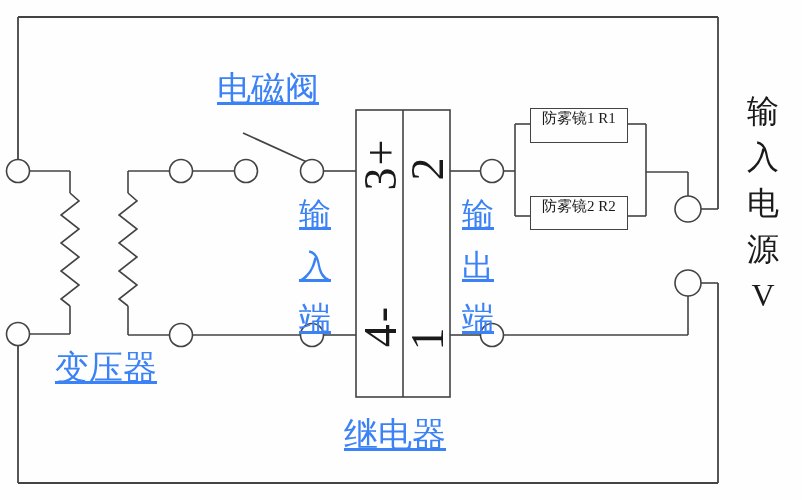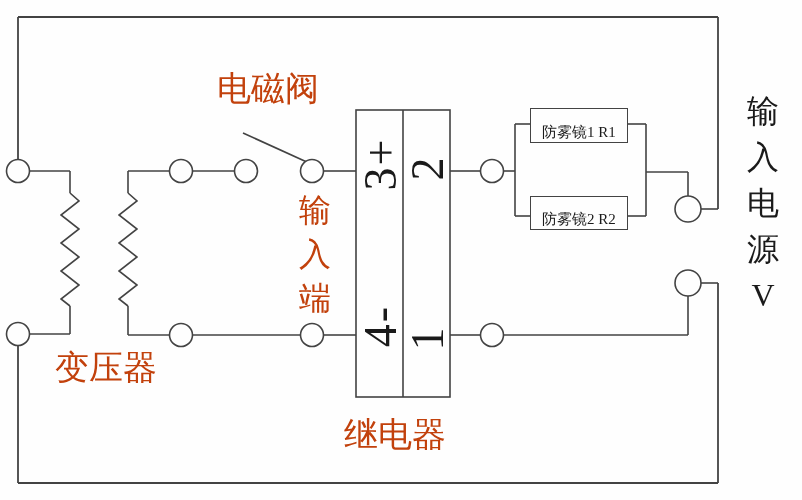"电磁阀" .label { color: #c2410c -> #3b82f6; text-decoration: none -> underline }
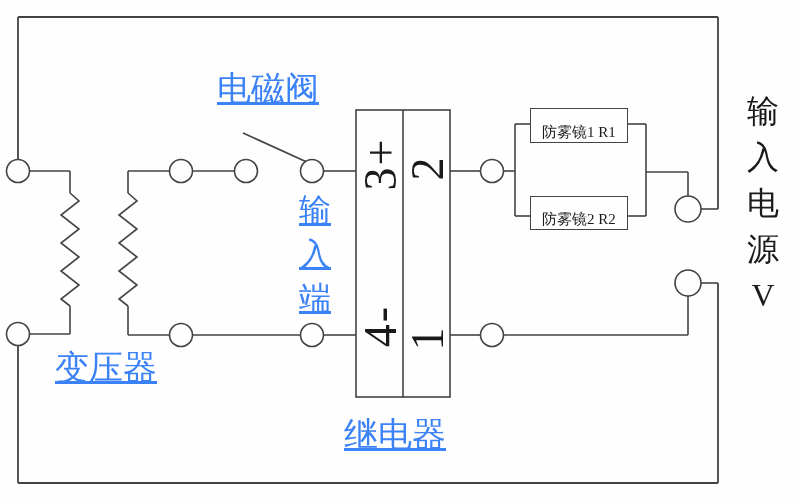"防雾镜1 R1" .mirror-box { align-items: flex-end -> flex-start }
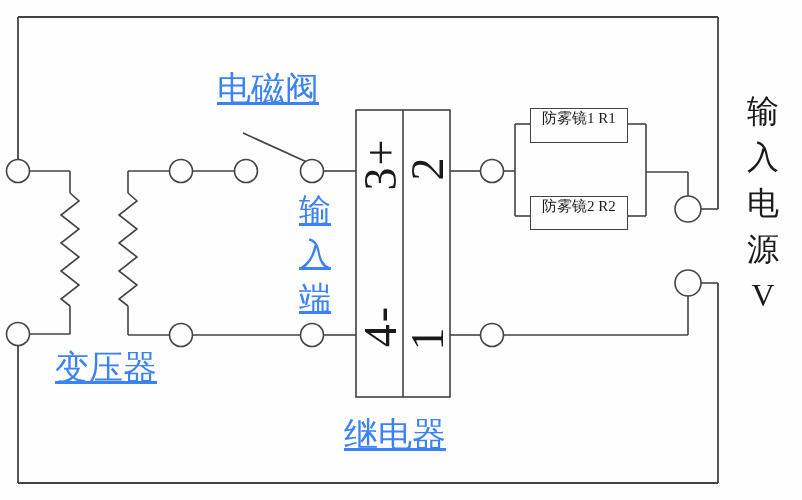"输入端" .label-v { line-height: 44px -> 52px }
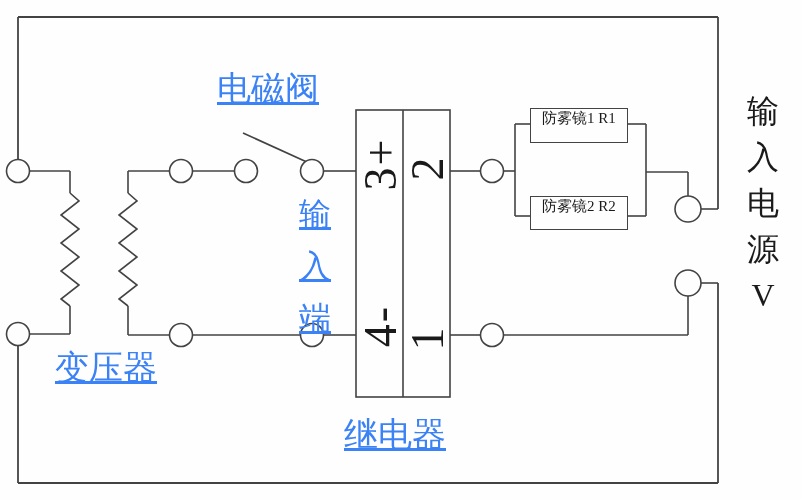"输出端" div.label { html: none -> <div>输出端</div> }
